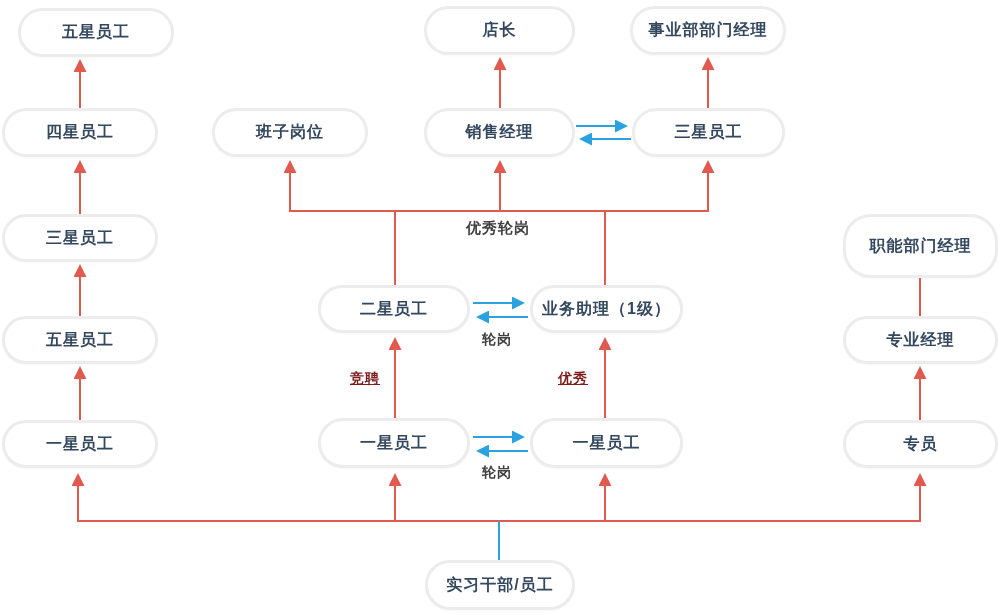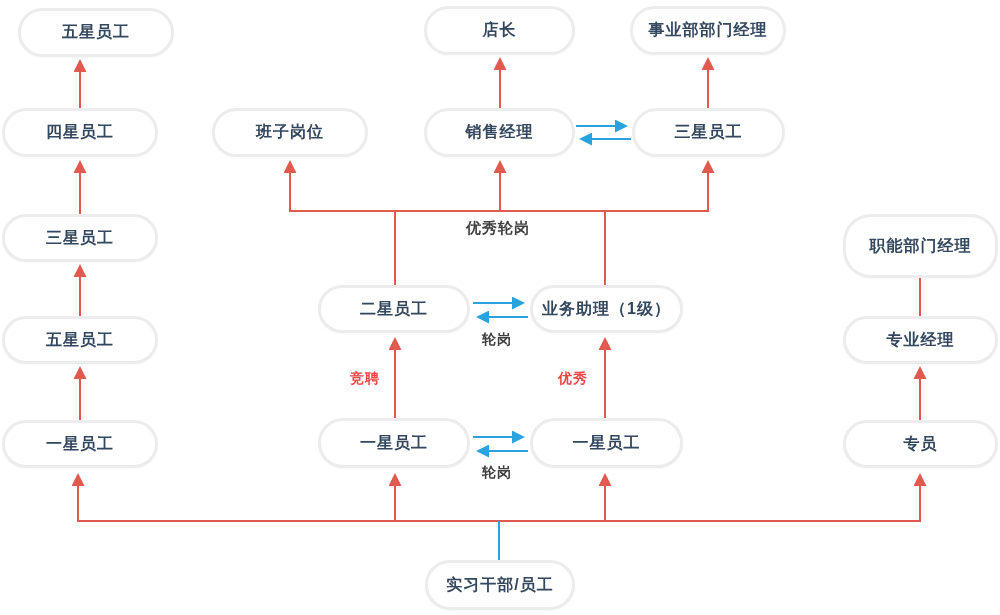"竞聘" .edge-label.red { color: #ef4444 -> #7f1d1d; text-decoration: none -> underline }
